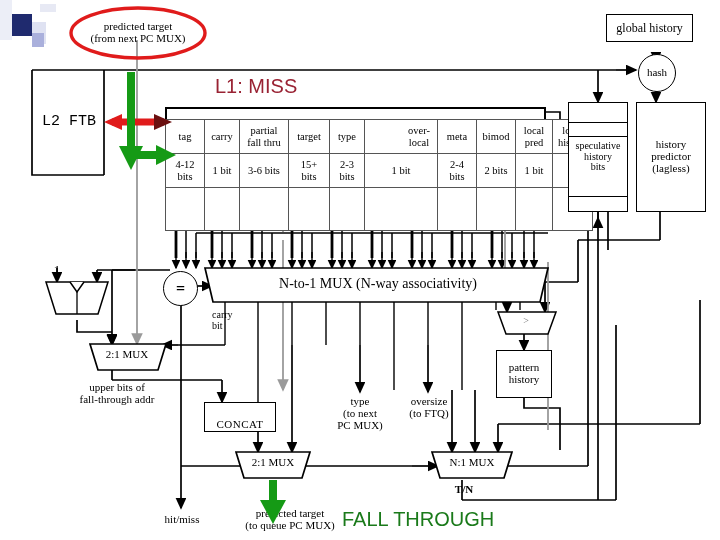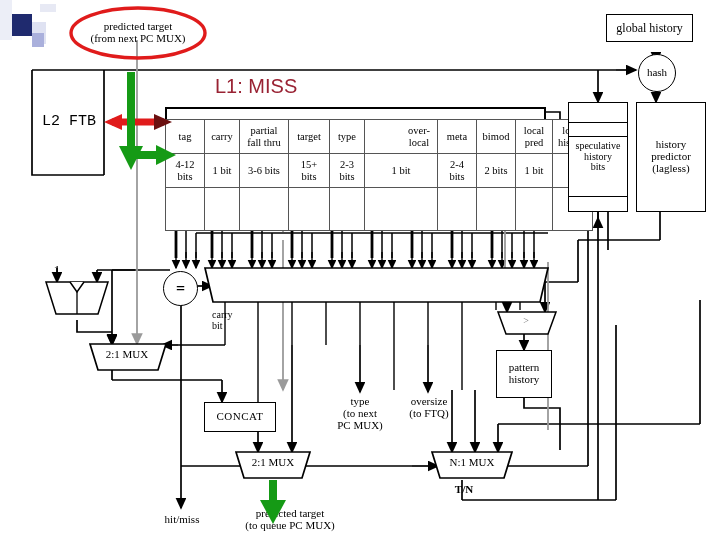"N-to-1 MUX (N-way associativity)" div.abs { html: none -> <div>N-to-1 MUX (N-way associativity)</div> }
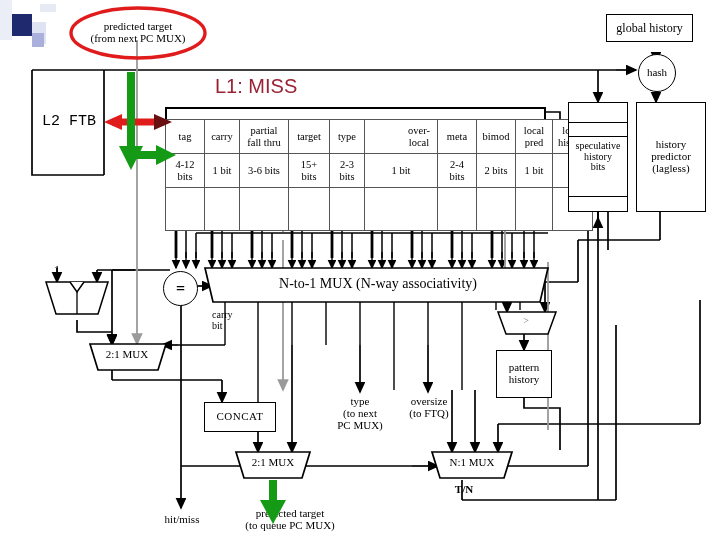"upper bits of" div.abs { html: none -> <div> <span>upper bits of</span><br> <span>fall-through addr</span> </div> }
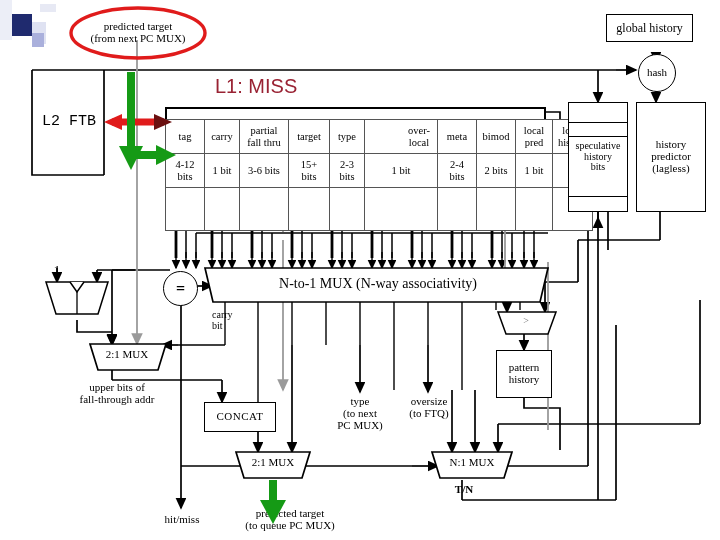"CONCAT" .box.thin { align-items: none -> flex-end }
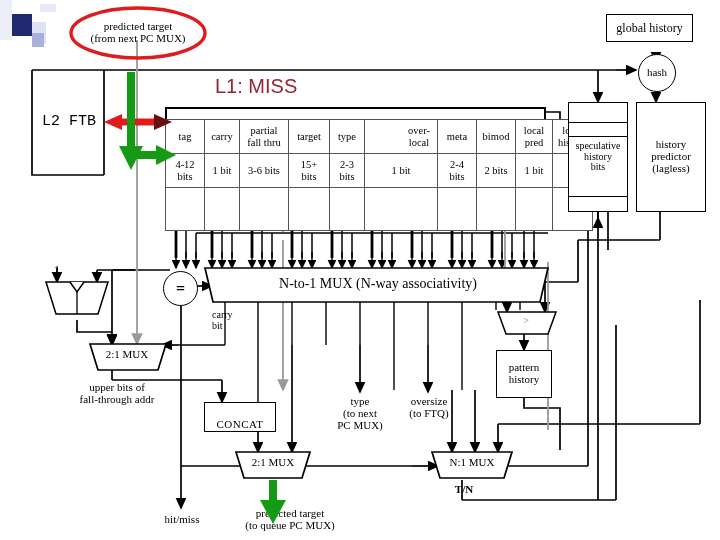"FALL THROUGH" div.abs { html: none -> <div>FALL THROUGH</div> }
